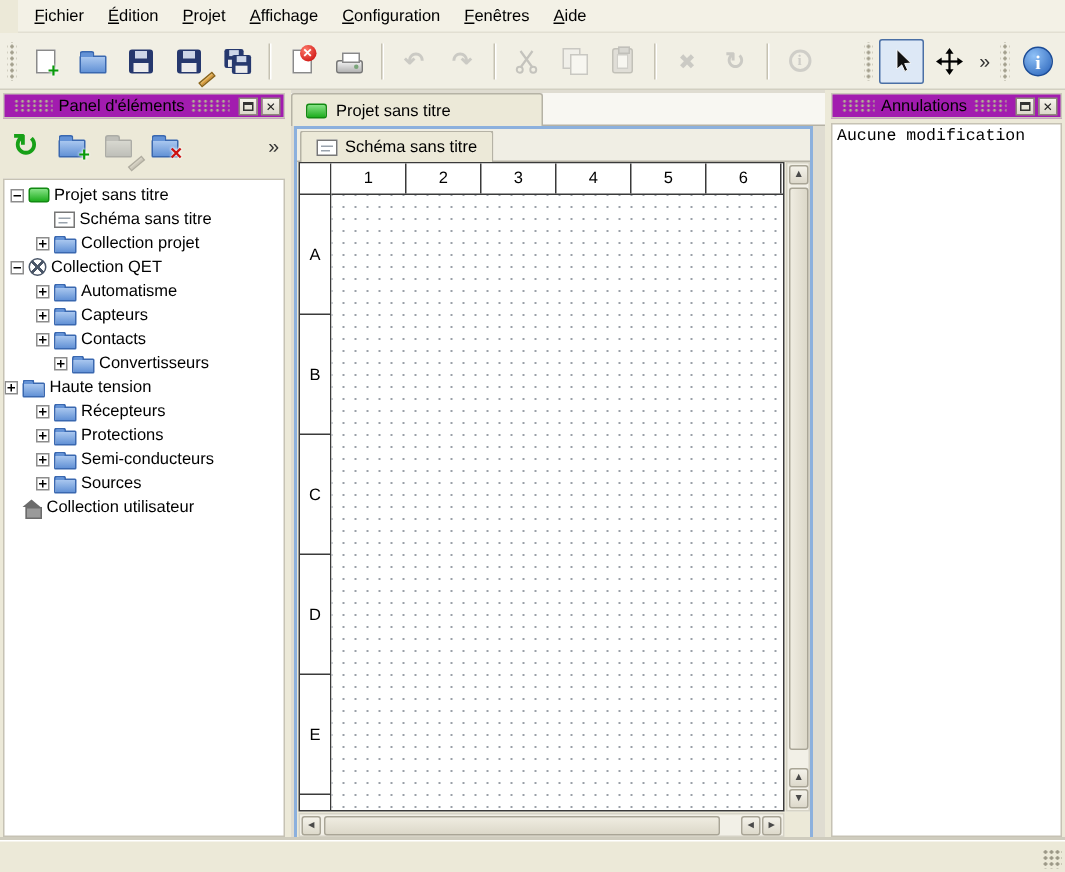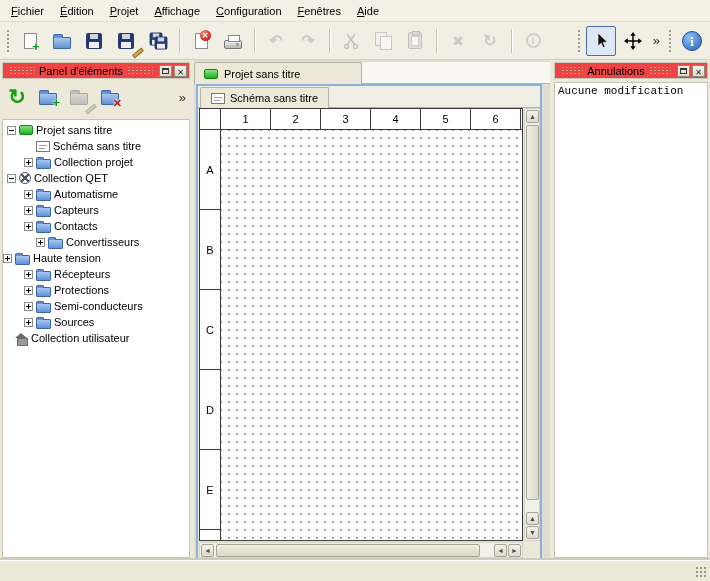"Fichier" .menubar { left: 0 -> 12px }
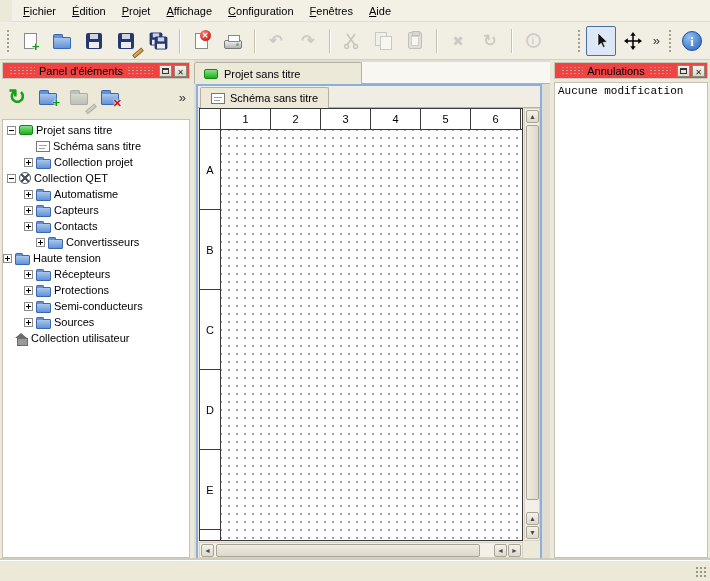"Panel d'éléments" .dock-header { background: #ef4444 -> #a21caf }
